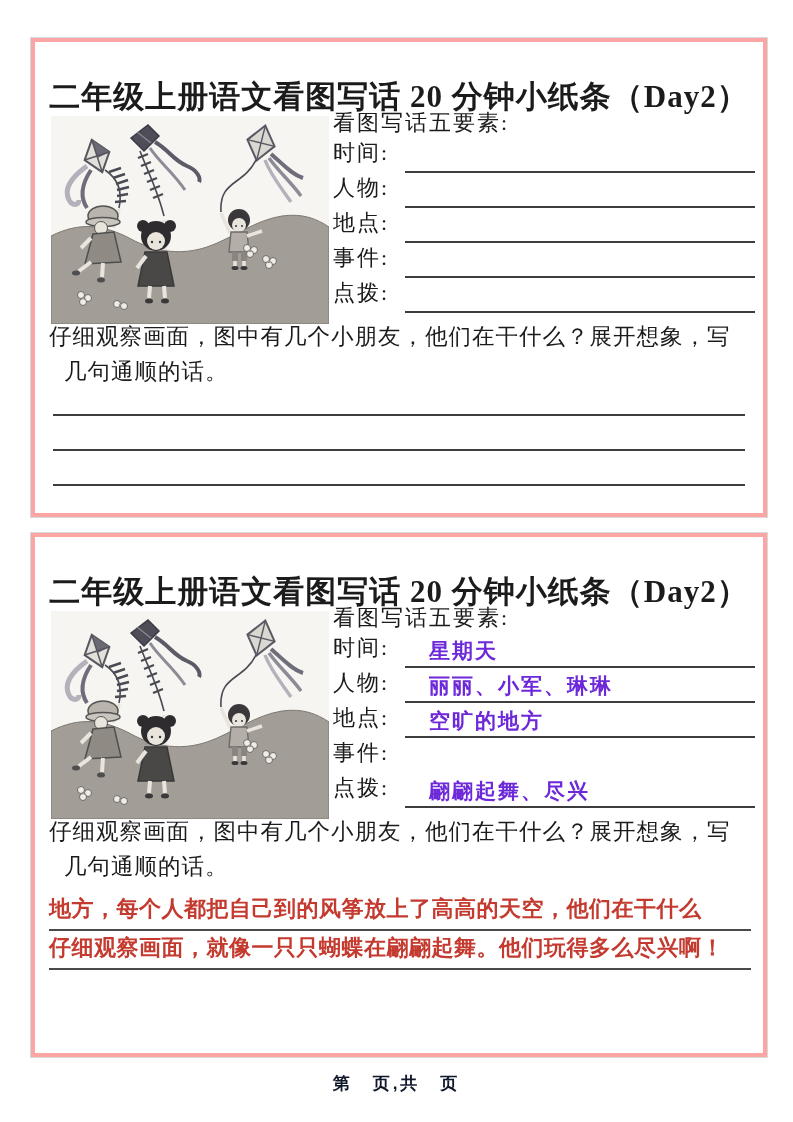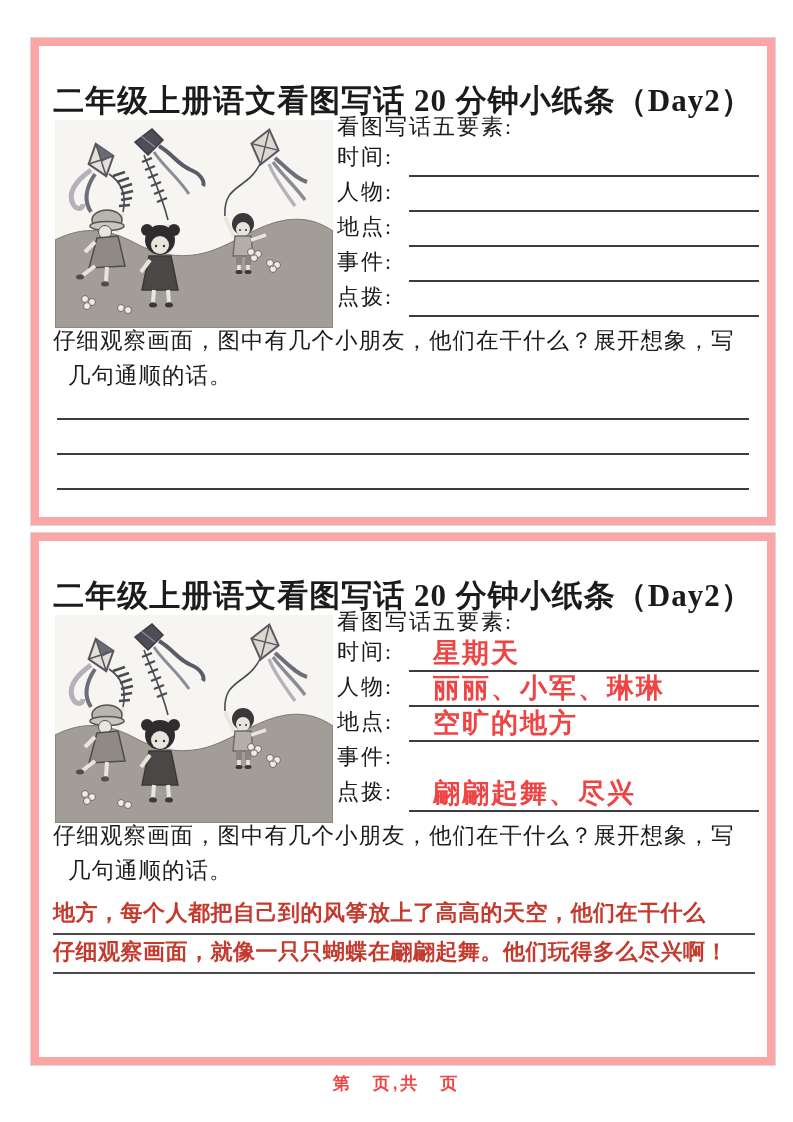"二年级上册语文看图写话 20 分钟小纸条（Day2）" .card { border: 8px solid #fca5a5 -> 4px solid #fca5a5 }
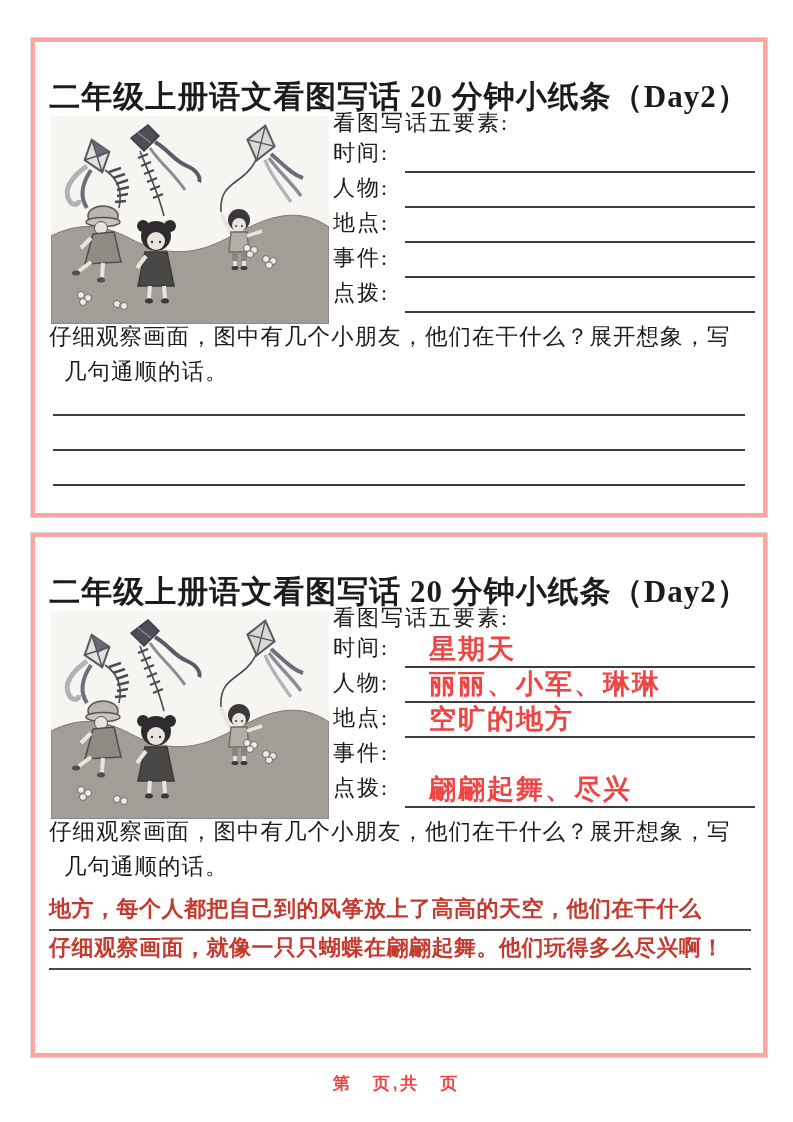"星期天" .answer { color: #ef4444 -> #6d28d9; font-family: Liberation Mono, monospace -> none; font-size: 27px -> 21px }
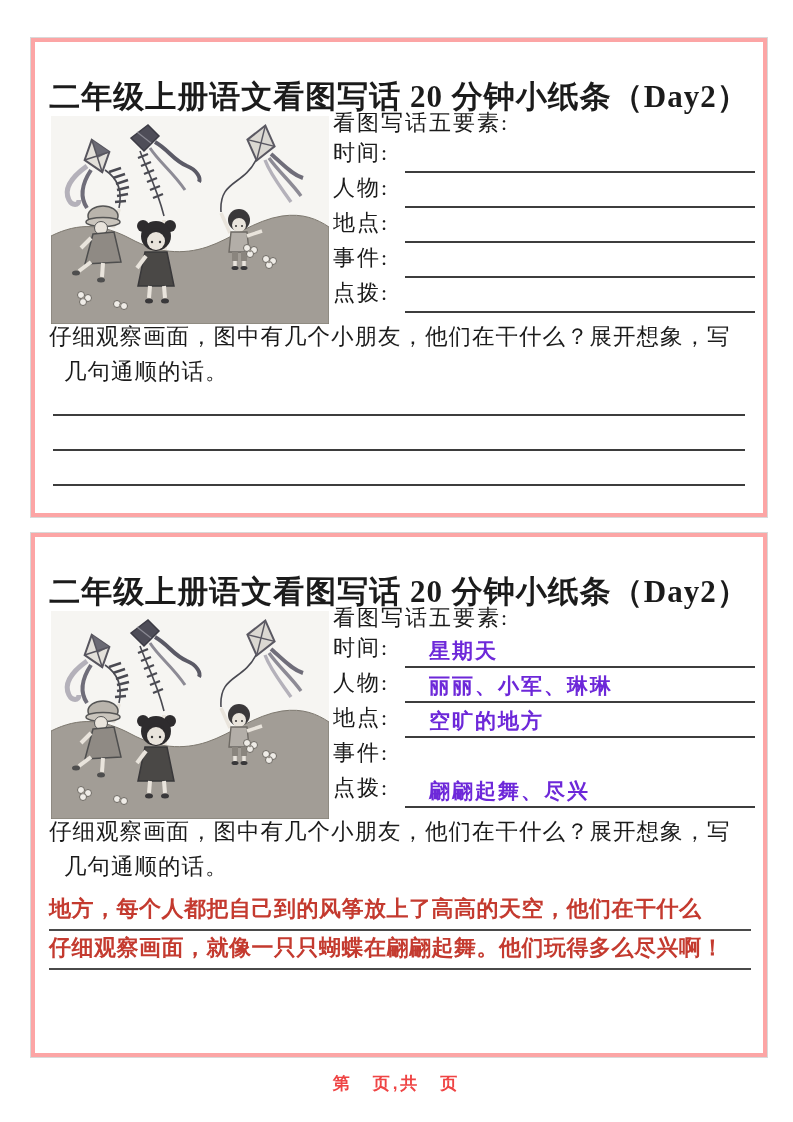"第 页,共 页" .page-footer { color: #ef4444 -> #0f172a }
